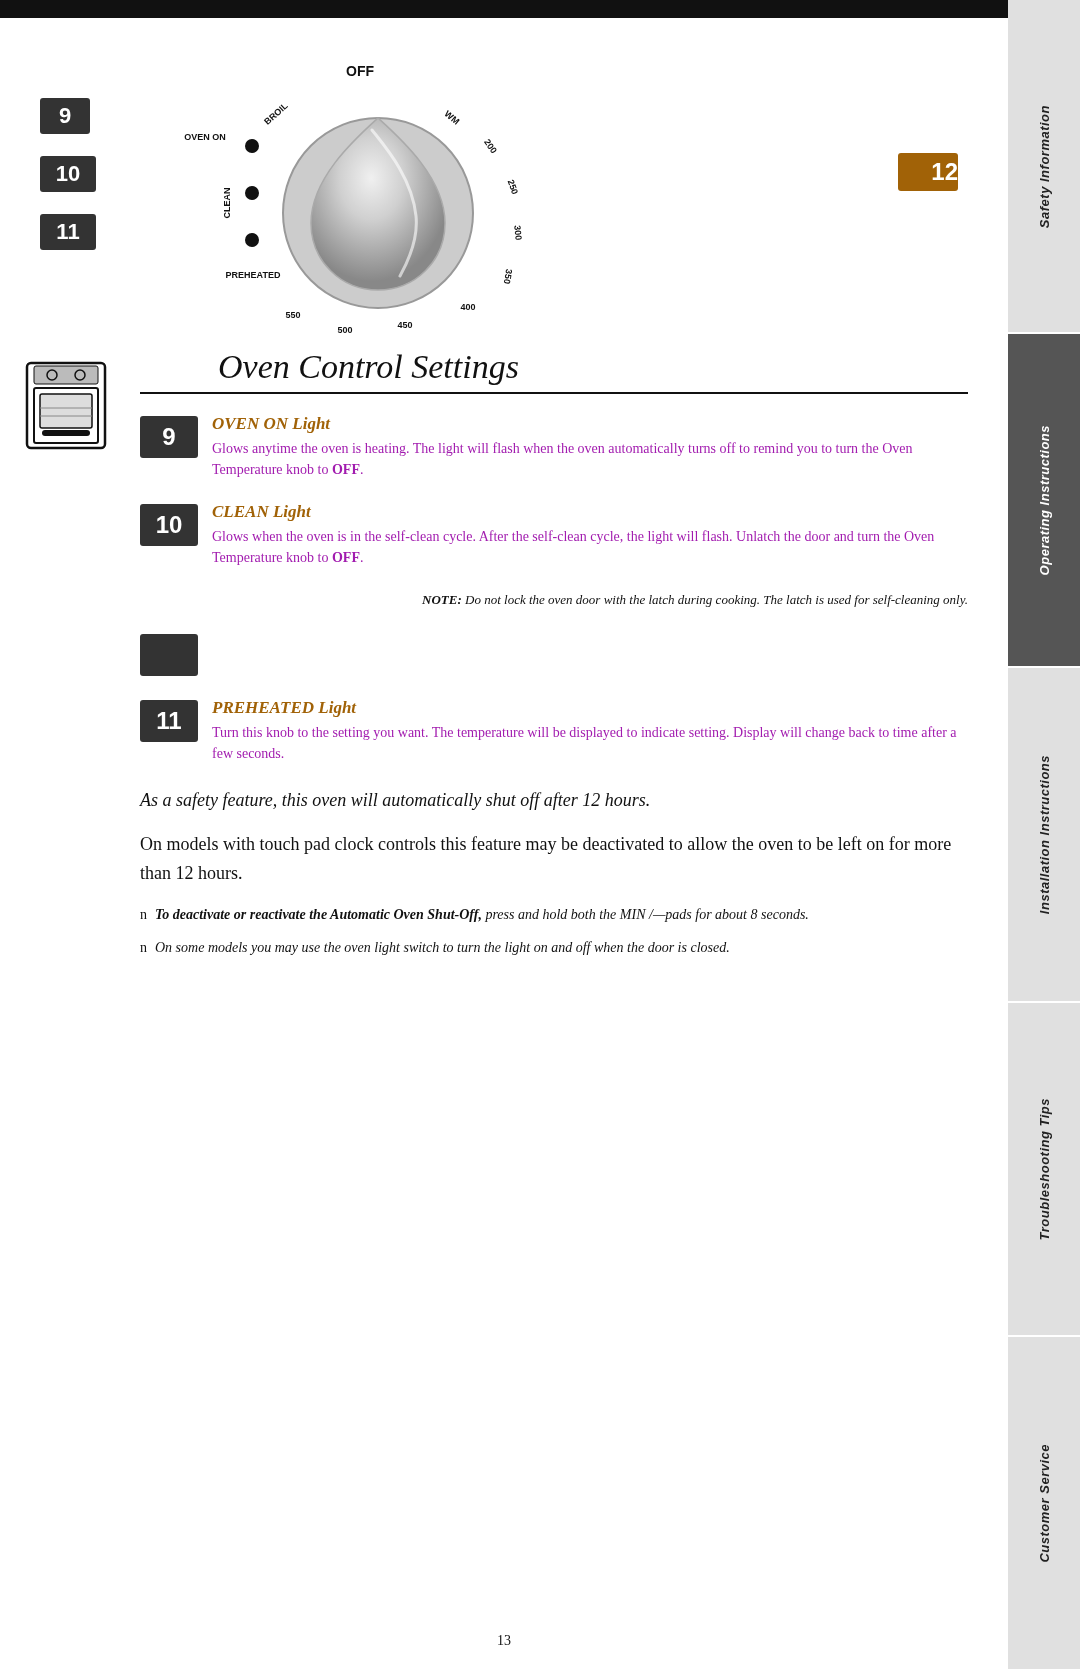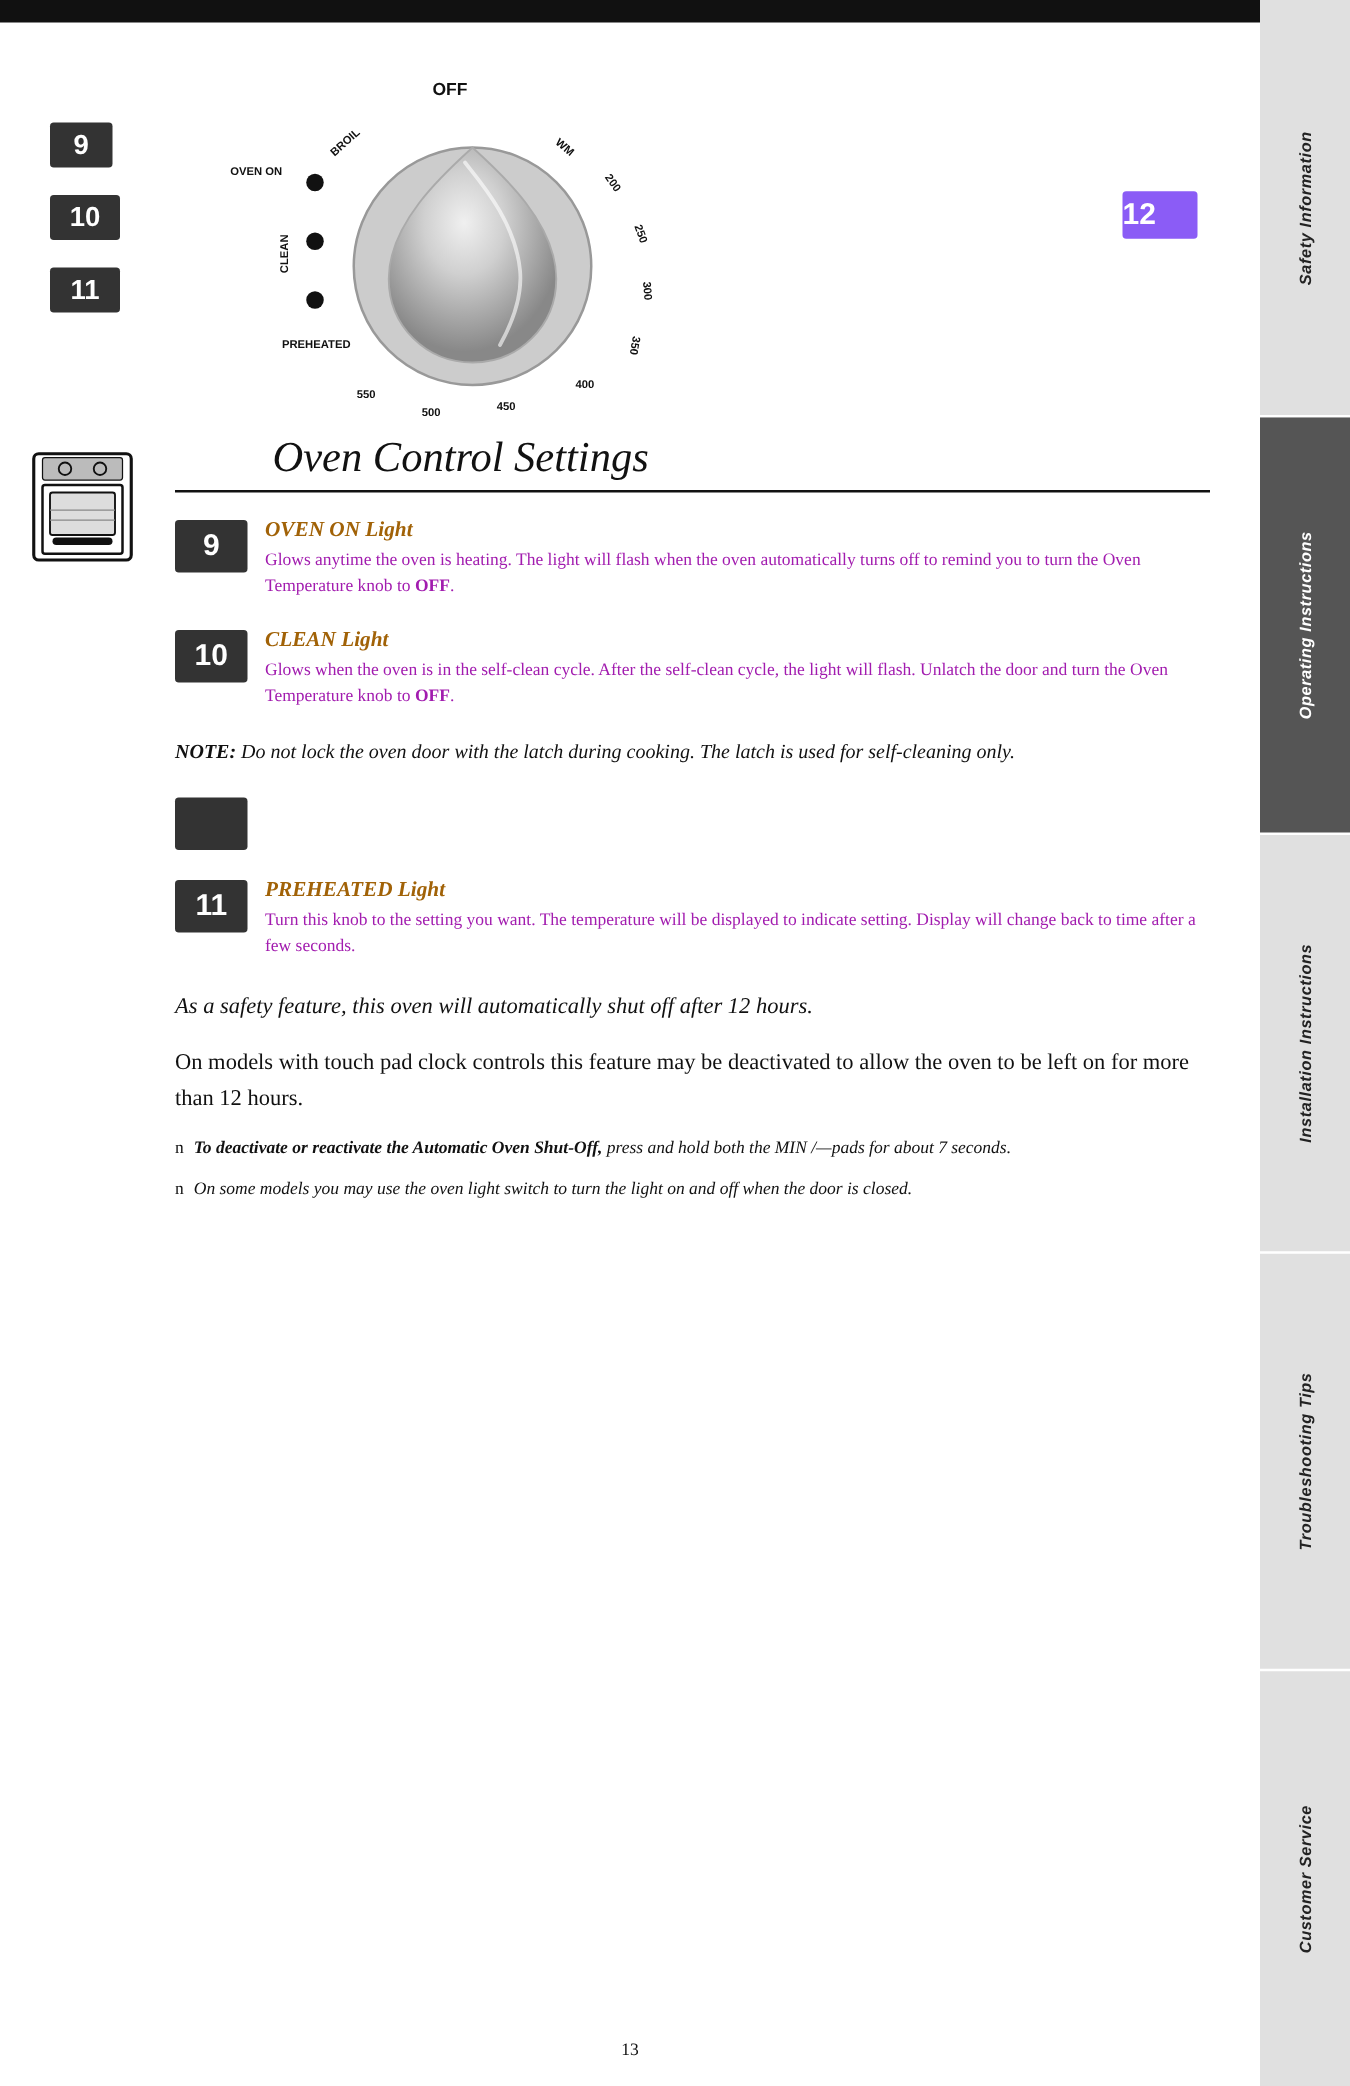"12" div { background: #8b5cf6 -> #a16207; justify-content: flex-start -> flex-end }
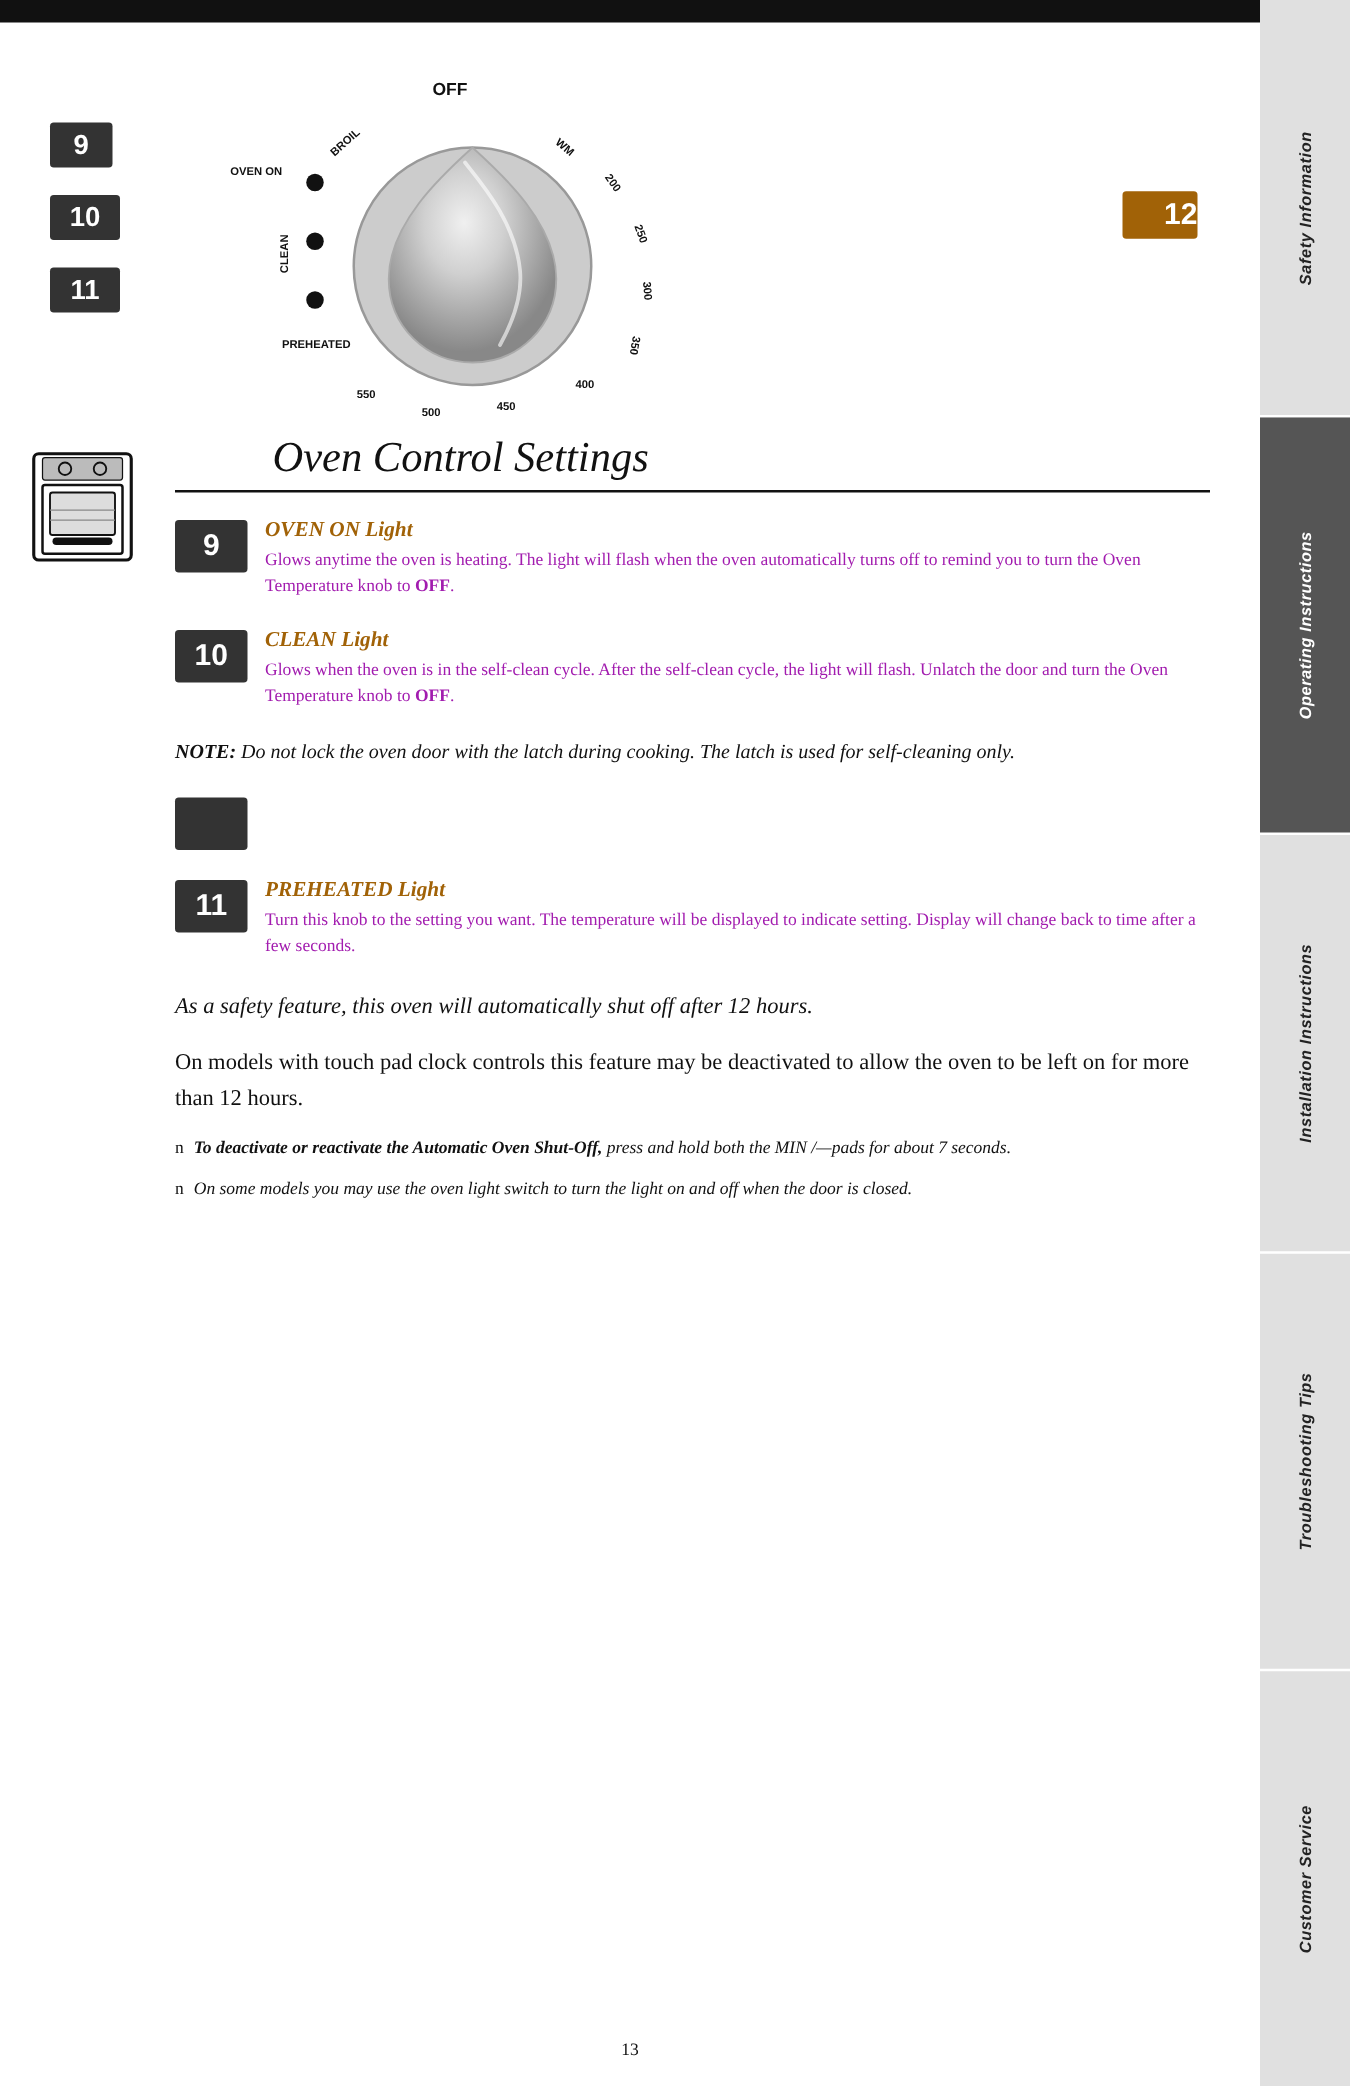"NOTE: Do not lock the" .note-block { font-size: 16px -> 13px; text-align: none -> right }
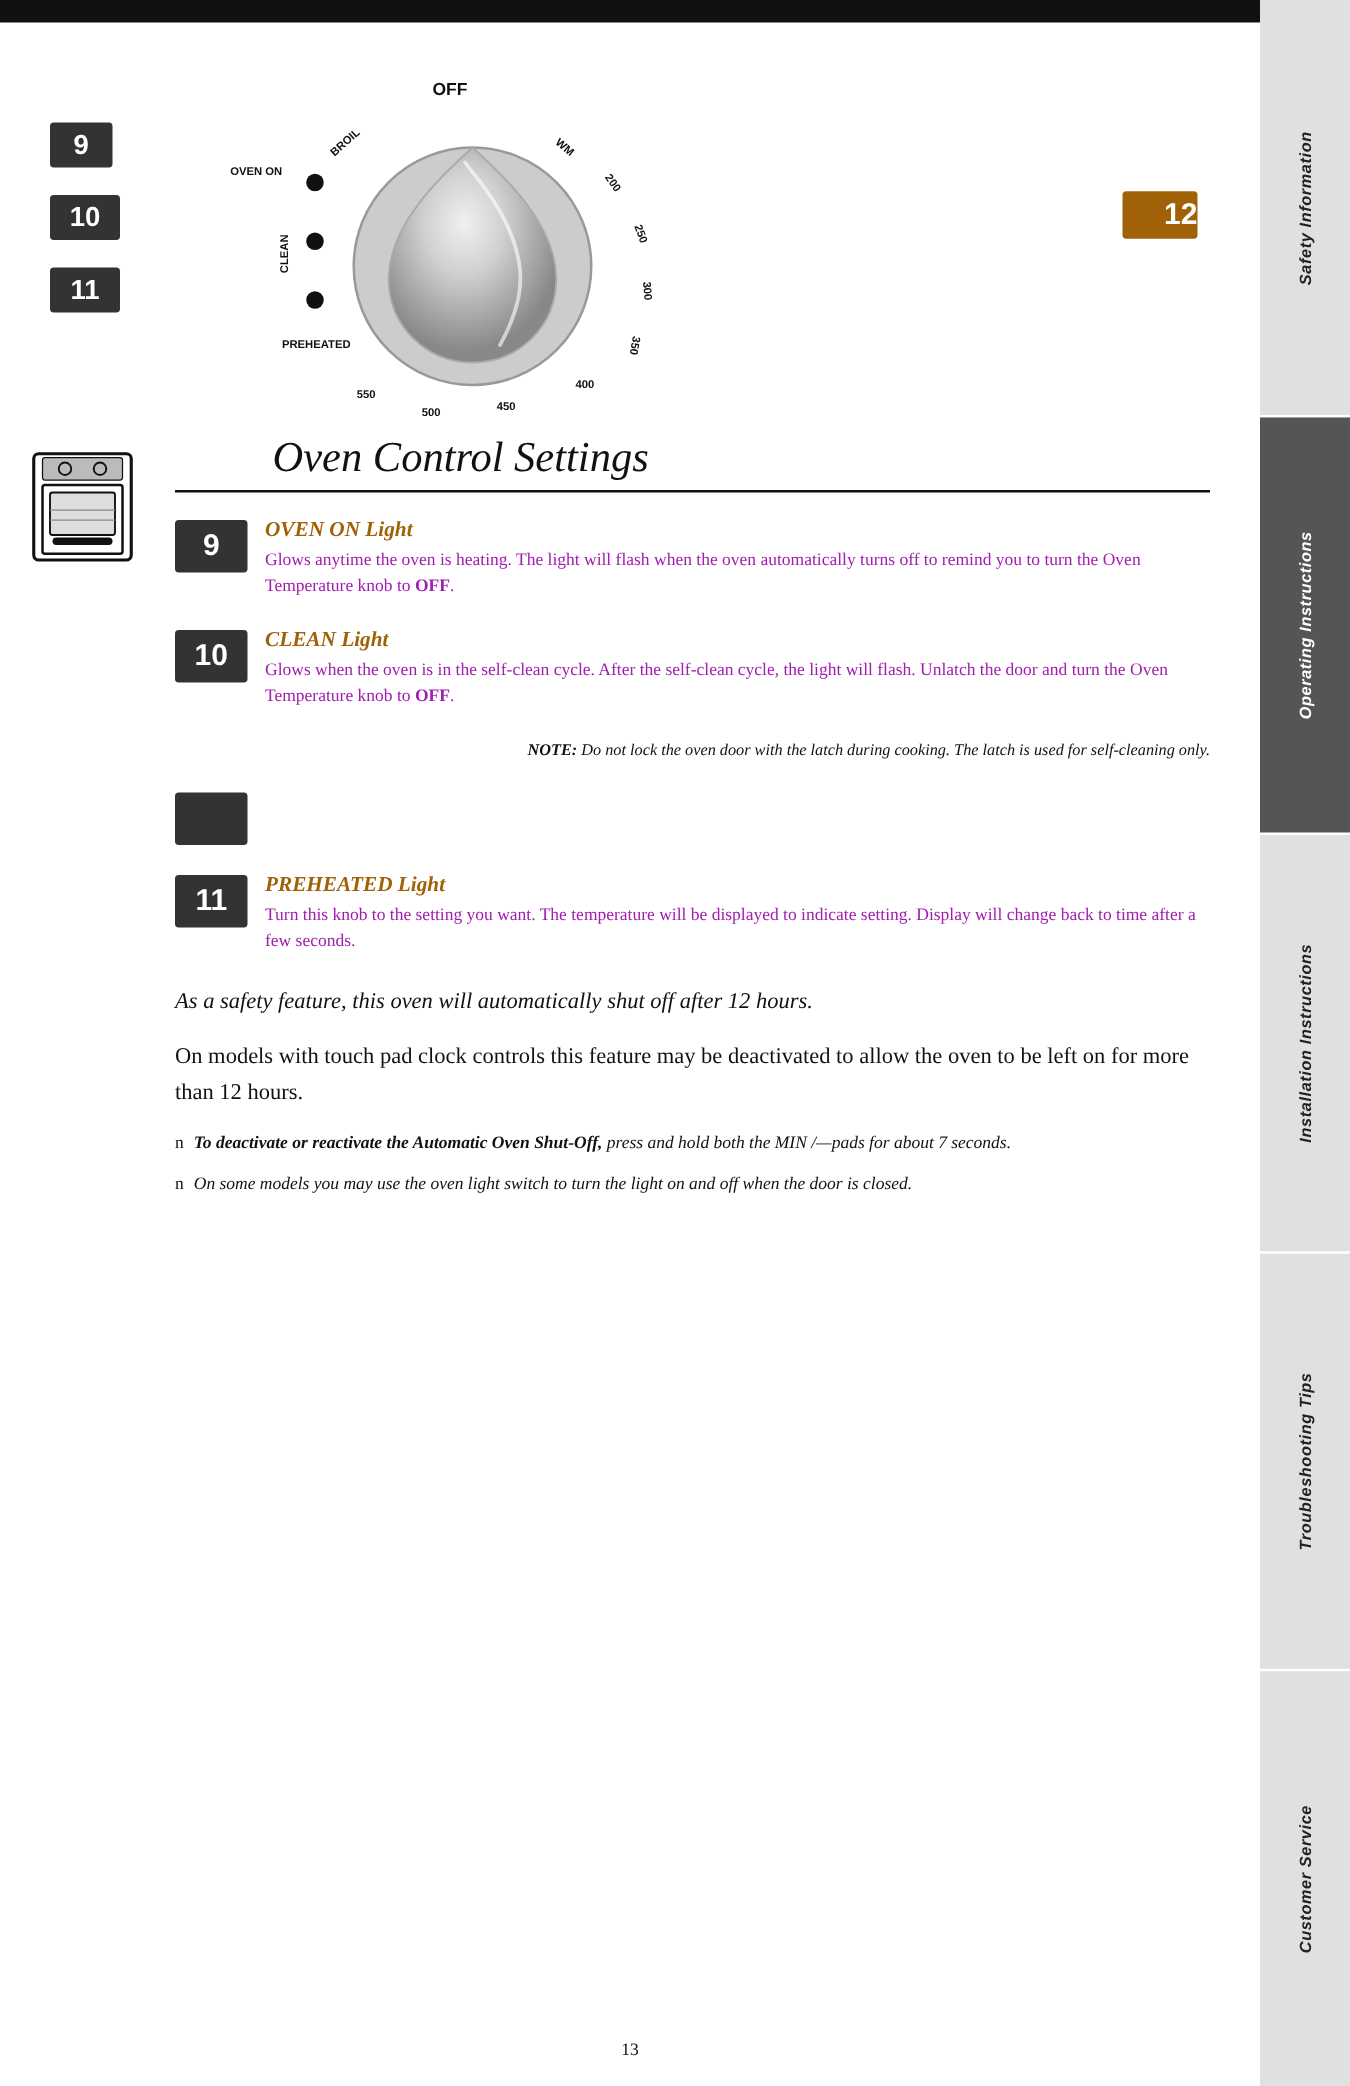"press and hold both the" i { text: 7 -> 8 }
